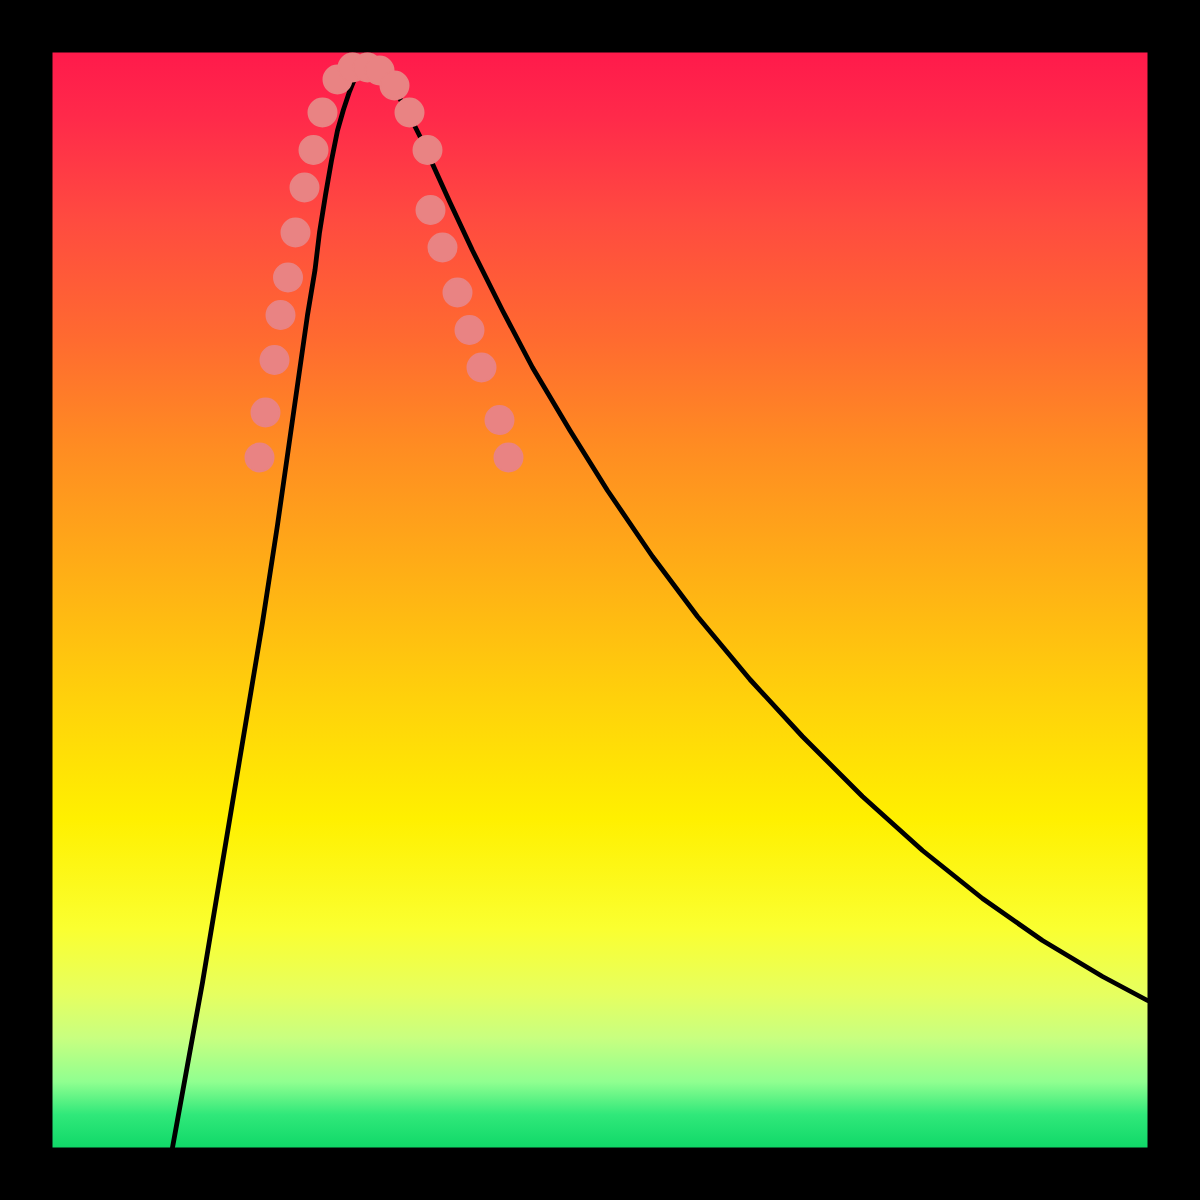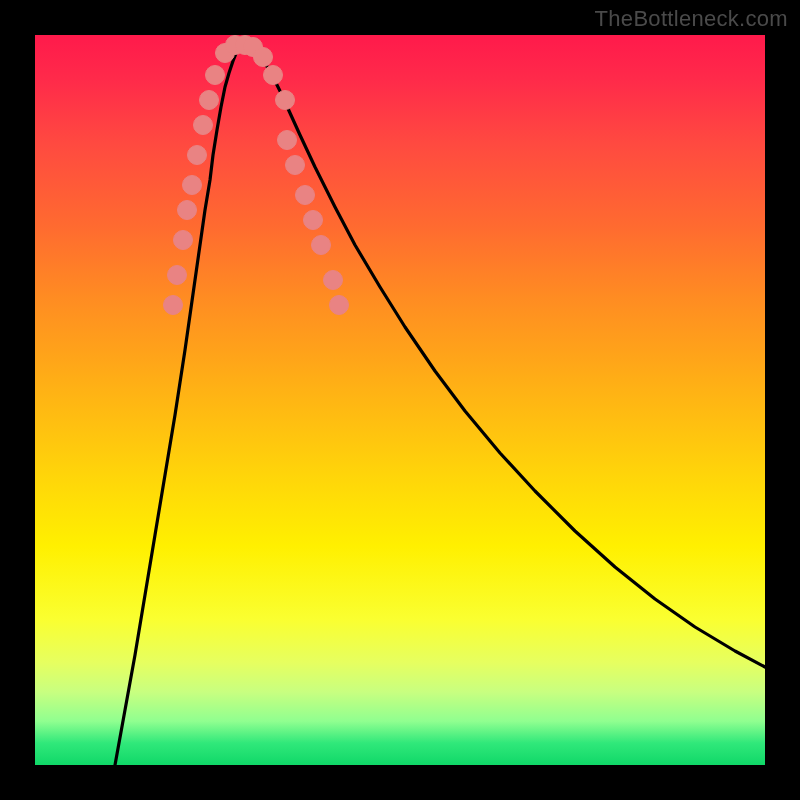"TheBottleneck.com" div.watermark { html: <div>TheBottleneck.com</div> -> none }
